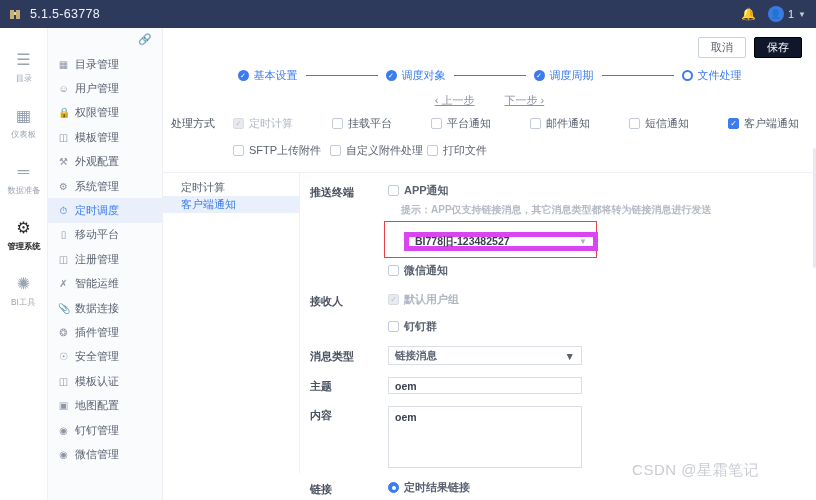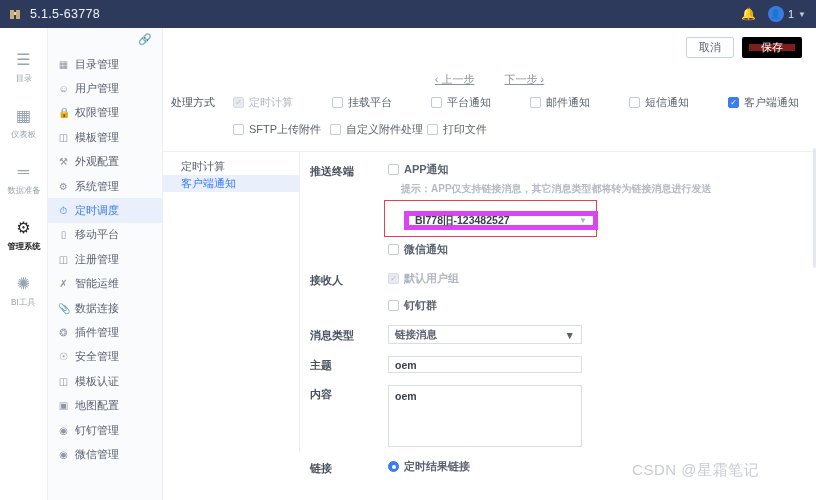"保存" .btn-save { background: #7f1d1d -> #0f172a; border: 7px solid #000000 -> 1px solid #000000 }
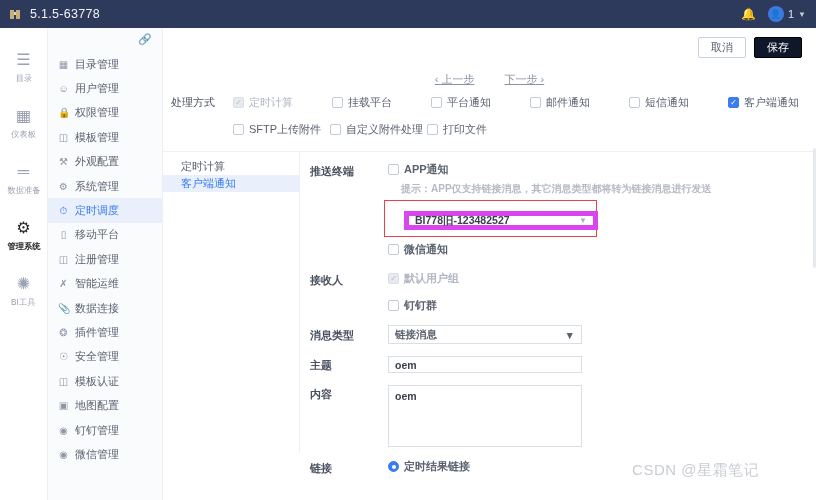"基本设置" div.steps { html: none -> <div> <div> <span>✓</span> <span>基本设置</span> </div> <div></div> <div> <span>✓</span> <span>调度对象</span> </div> <div></div> <div> <span>✓</span> <span>调度周期</span> </div> <div></div> <div> <span></span> <span>文件处理</span> </div> </div> }
